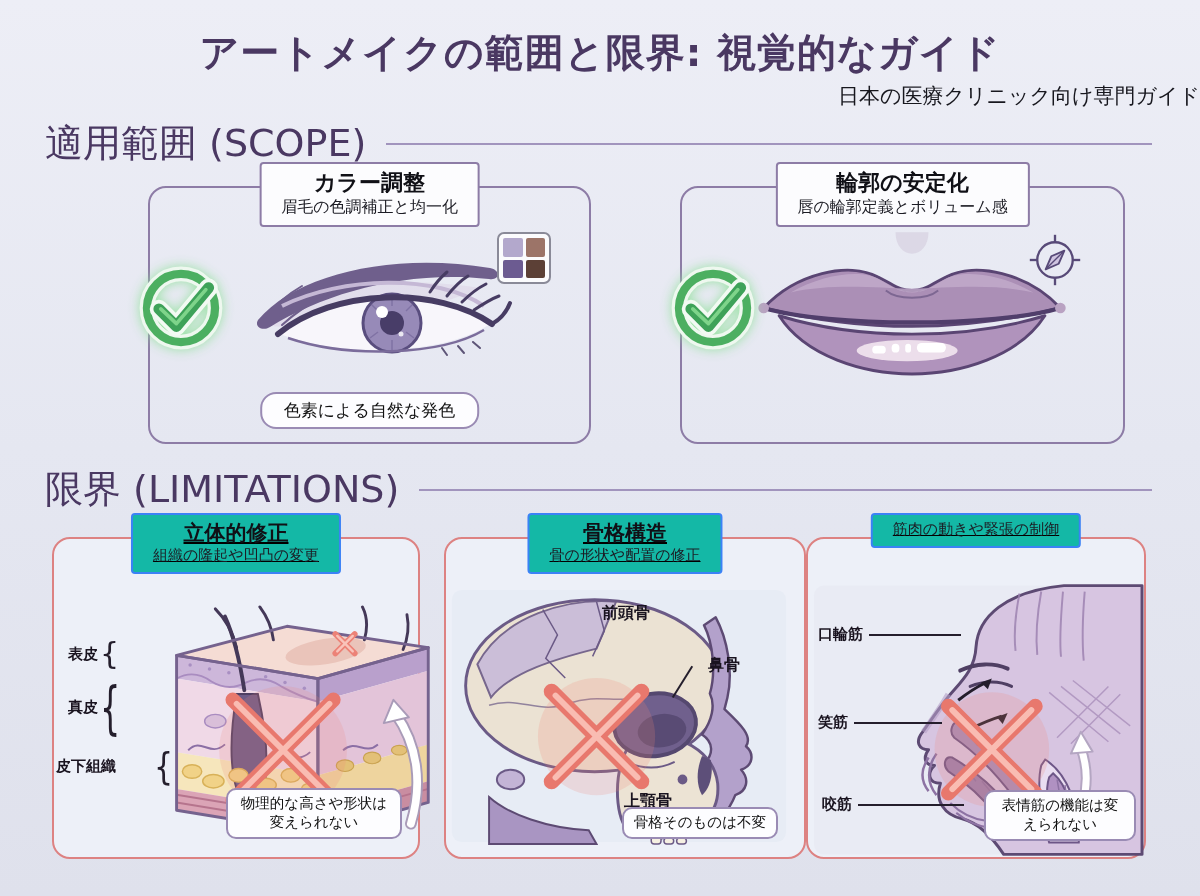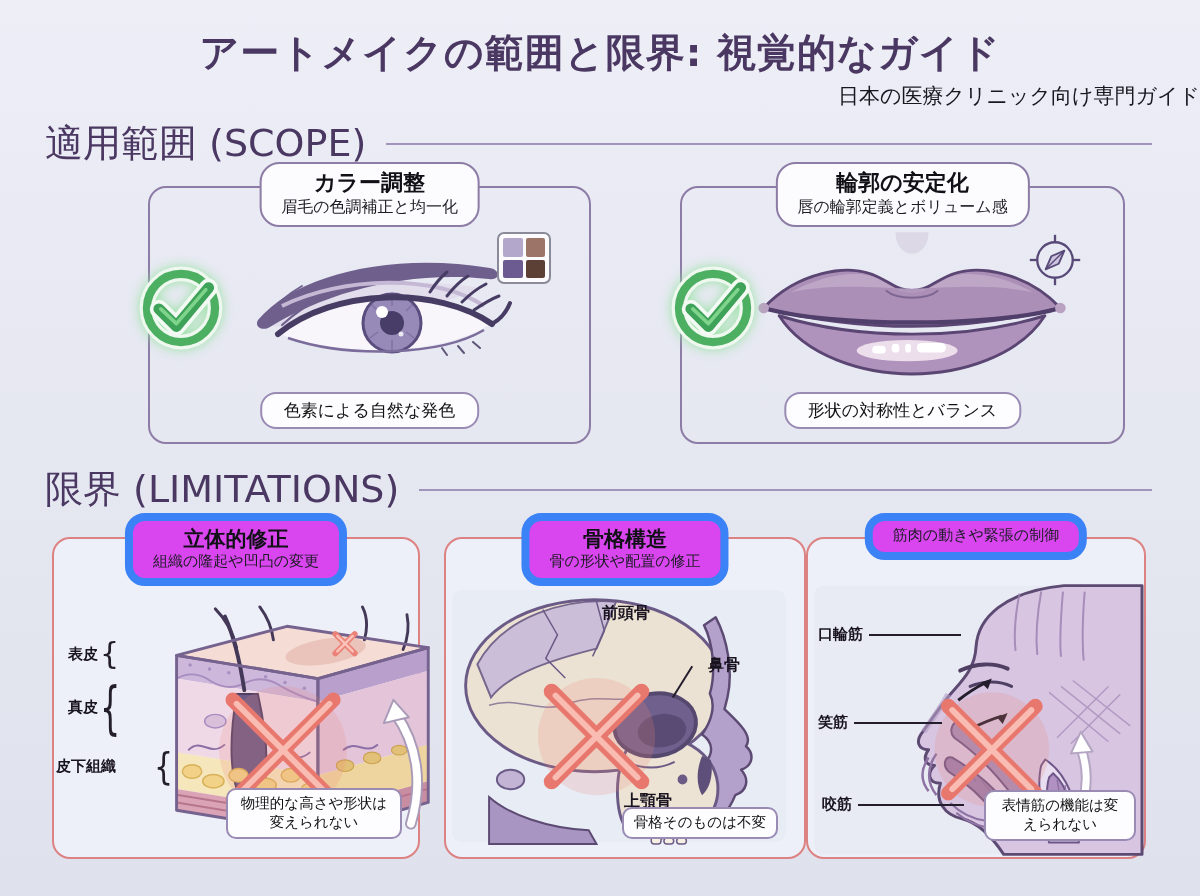"カラー調整" .pill-head { border-radius: 20px -> 4px }
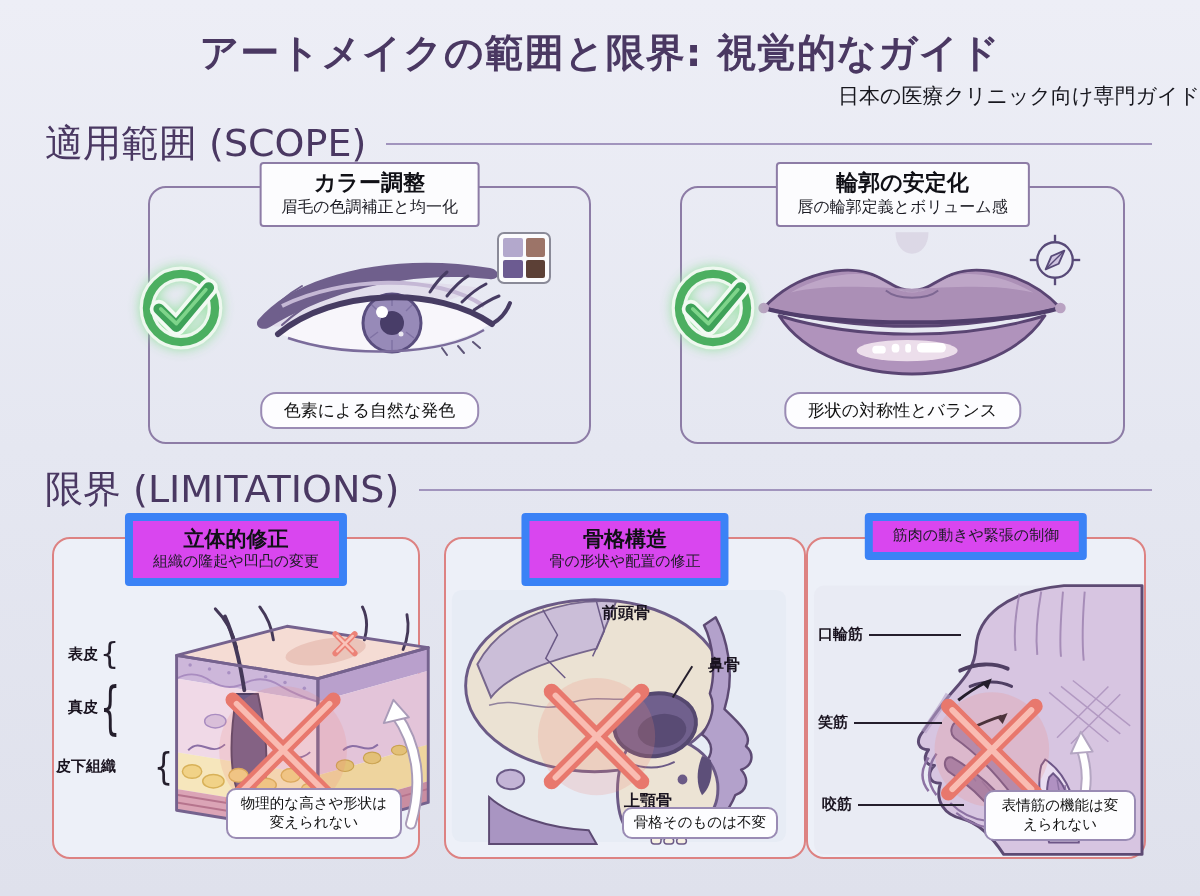"形状の対称性とバランス" div.pill-bottom { html: <div>形状の対称性とバランス</div> -> none }
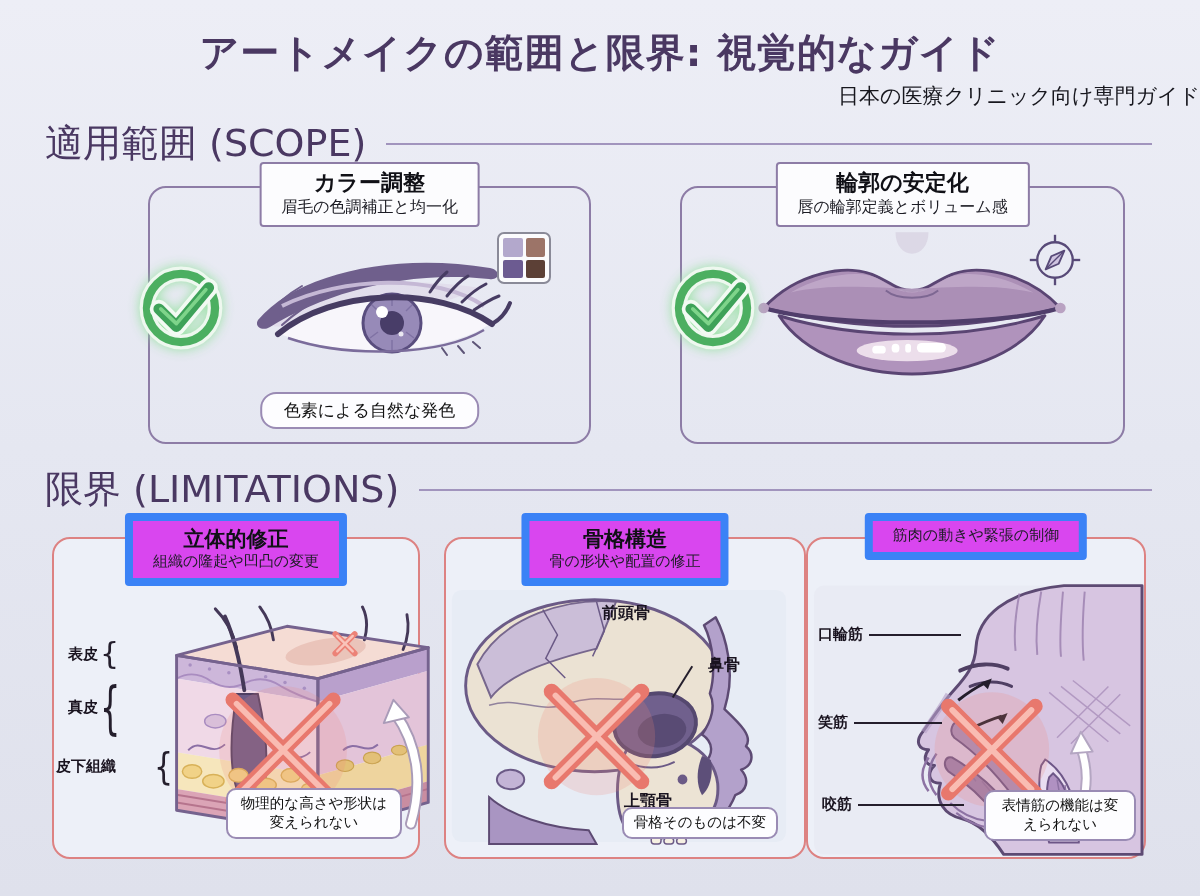"立体的修正" .pill-limit { background: #d946ef -> #14b8a6; border: 8px solid #3b82f6 -> 2px solid #3b82f6; text-decoration: none -> underline }
